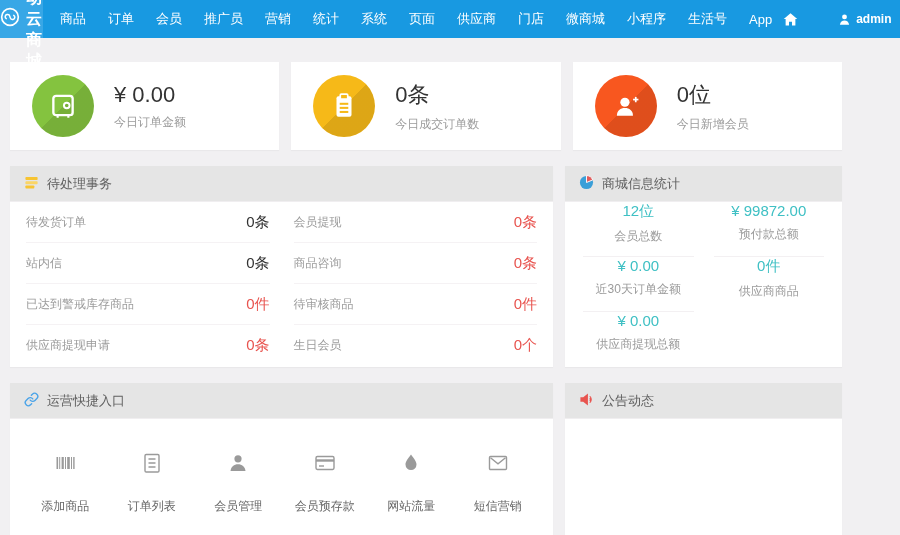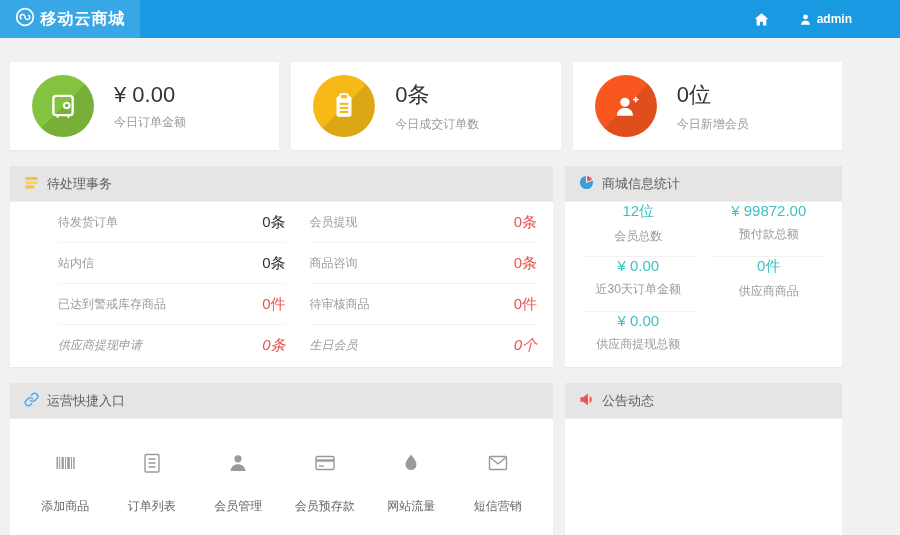"商品" nav.nav { html: none -> <nav> <span>商品</span> <span>订单</span> <span>会员</span> <span>推广员</span> <span>营销</span> <span>统计</span> <span>系统</span> <span>页面</span> <span>供应商</span> <span>门店</span> <span>微商城</span> <span>小程序</span> <span>生活号</span> <span>App</span> </nav> }
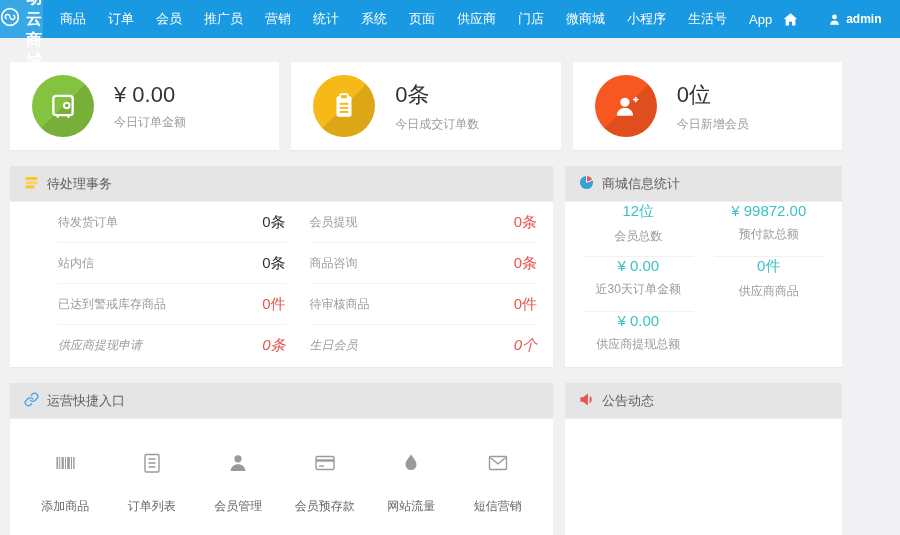"admin" .topbar-right { gap: 30px -> 40px }
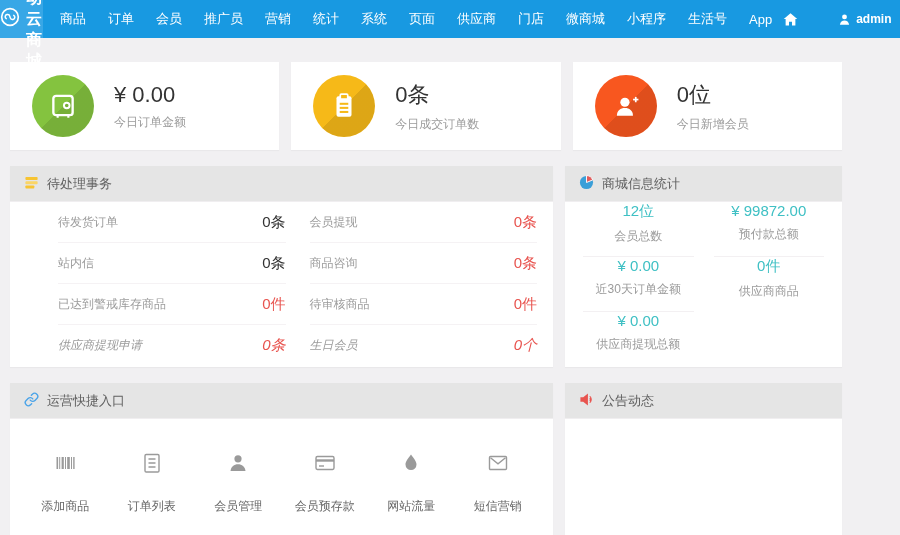"待发货订单" .pending-body { margin-left: 32px -> none }
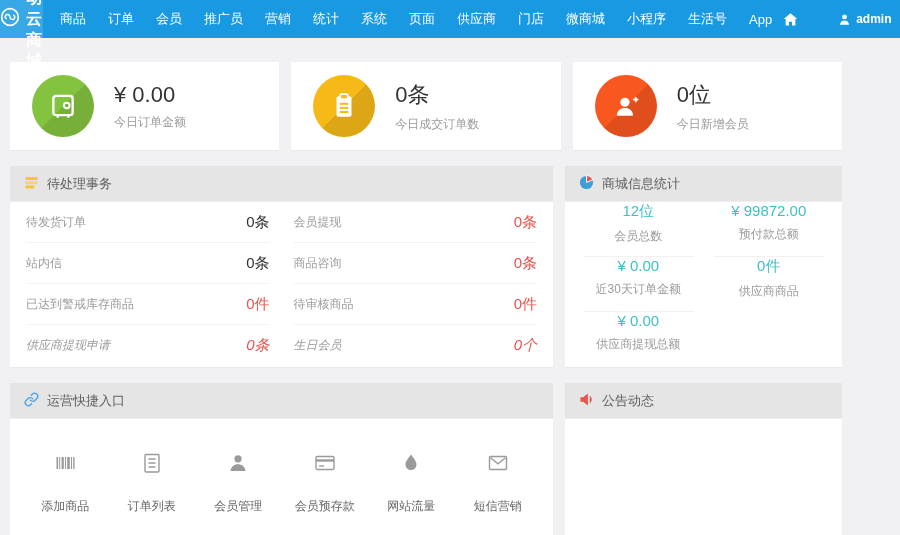"供应商提现申请" .p-cell.no-border { font-style: italic -> none }
